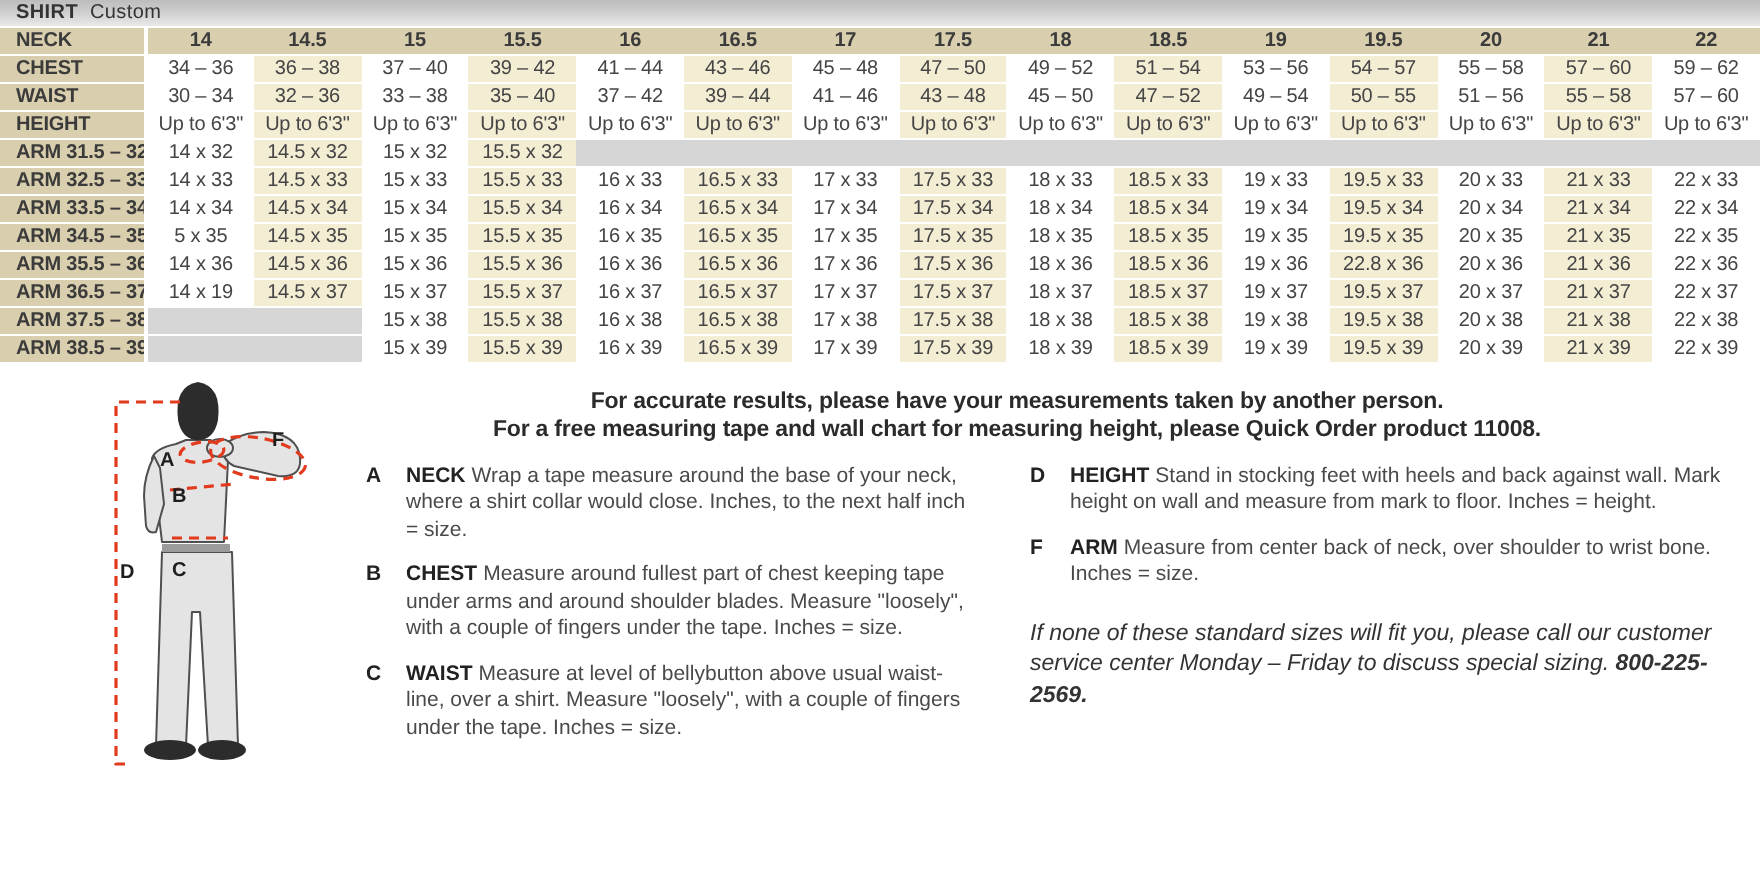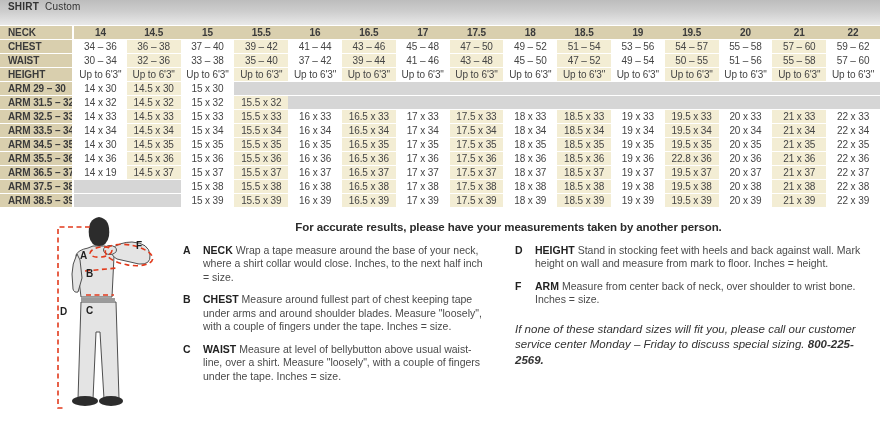"SHIRT Custom" .titlebar { height: 26px -> 14px }
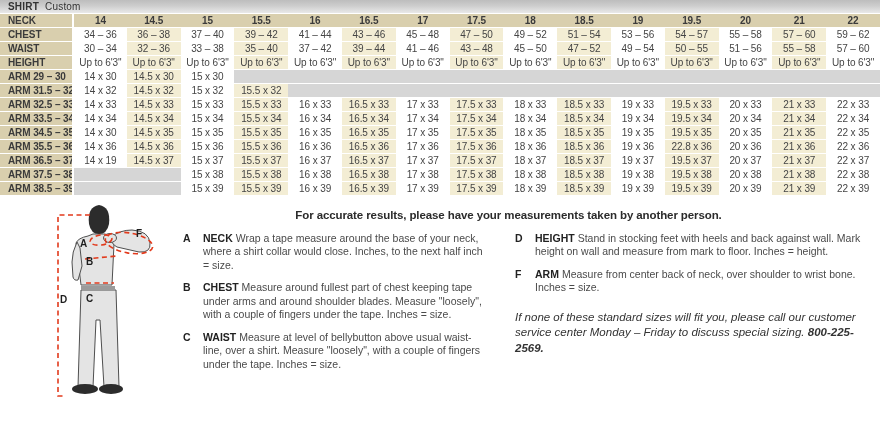"ARM 29 – 30" tr { html: <tr> <td>ARM 29 – 30</td> <td>14 x 30</td> <td>14.5 x 30</td> <td>15 x 30</td> <td></td> <td></td> <td></td> <td></td> <td></td> <td></td> <td></td> <td></td> <td></td> <td></td> <td></td> <td></td> </tr> -> none }
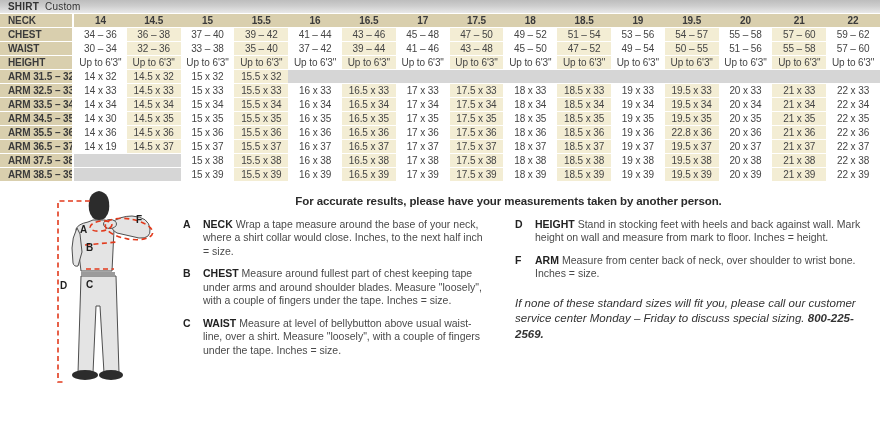"14 x 30" td.c-white { text: 14 x 30 -> 5 x 35 }
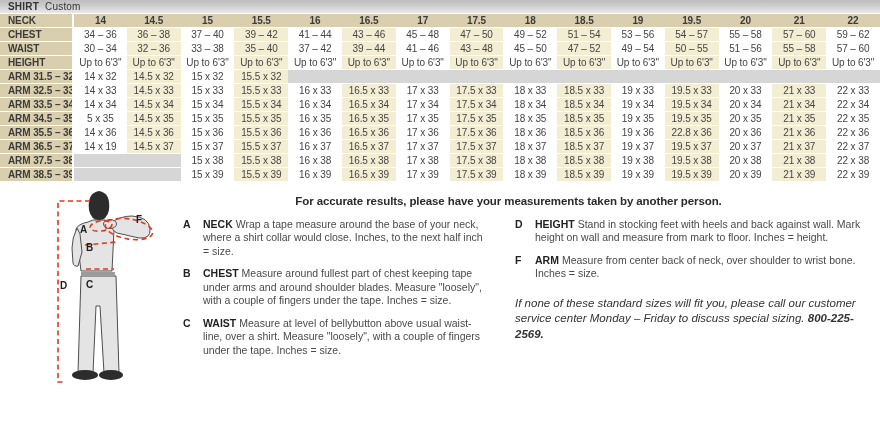"For a free measuring tape" div { html: none -> <div>For a free measuring tape and wall chart for measuring height, please Quick Order product 11008.</div> }
